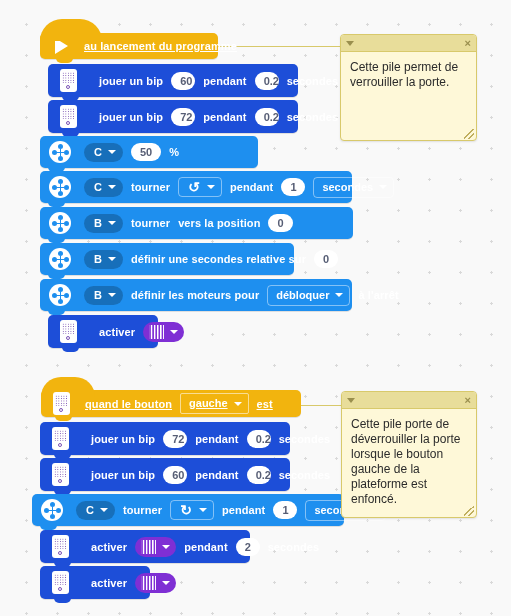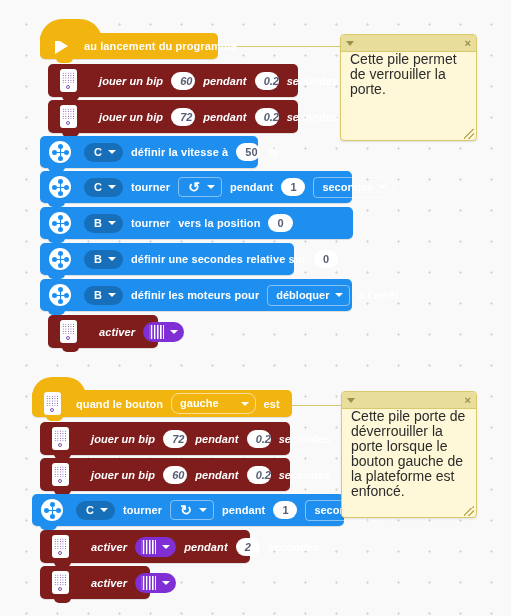"au lancement du programme" .hat { text-decoration: none -> underline }
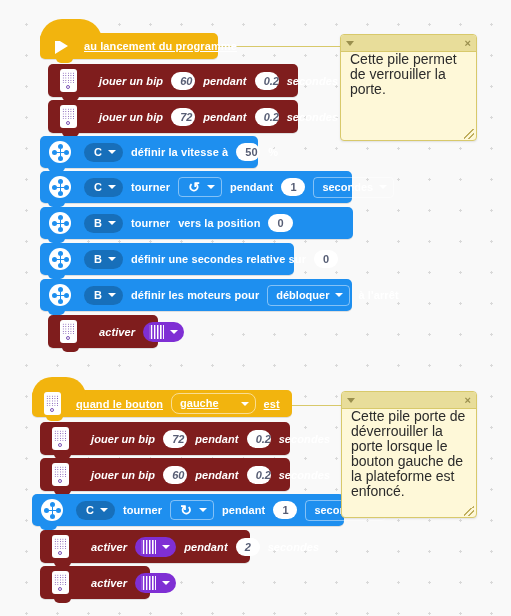"Cette pile permet de verrouiller" .comment .body { font-size: 14px -> 12px; padding: 0 9px -> 8px 9px }
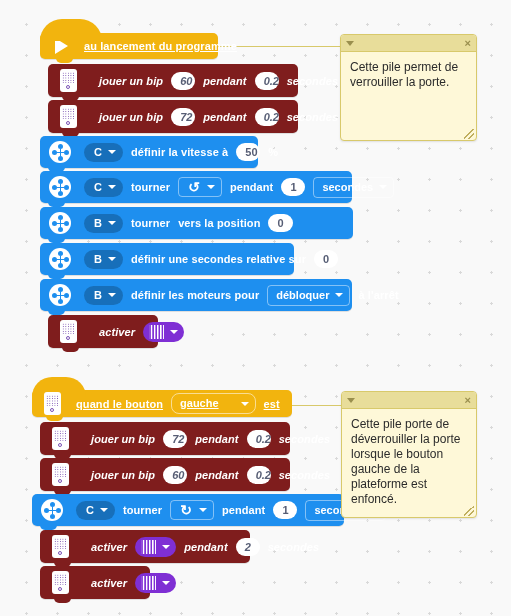"jouer un bip" .c-sound { background: #7f1d1d -> #1d4ed8; font-style: italic -> none }
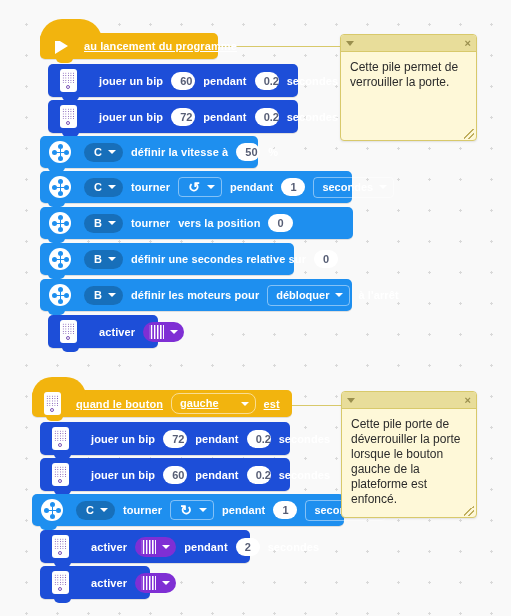"définir la vitesse à" span.lbl { html: <span>définir la vitesse à</span> -> none }
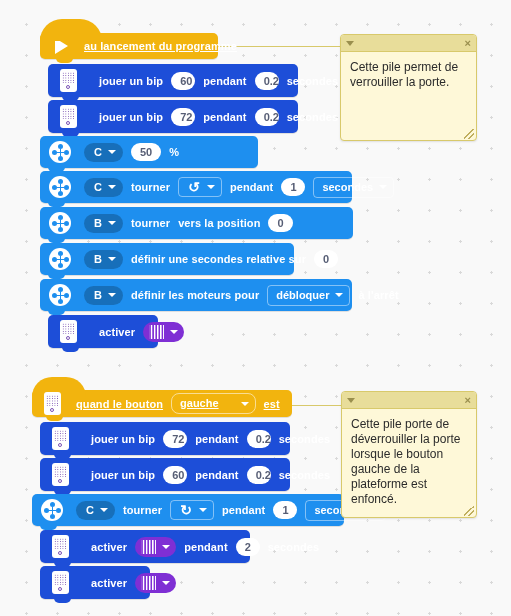"quand le bouton" div.block { left: 32px -> 41px }
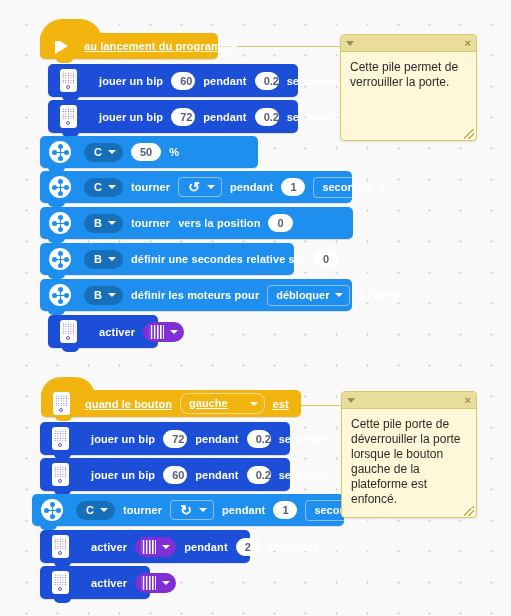"gauche" .drop.event { border-radius: 8px -> 2px; gap: 16px -> none }
